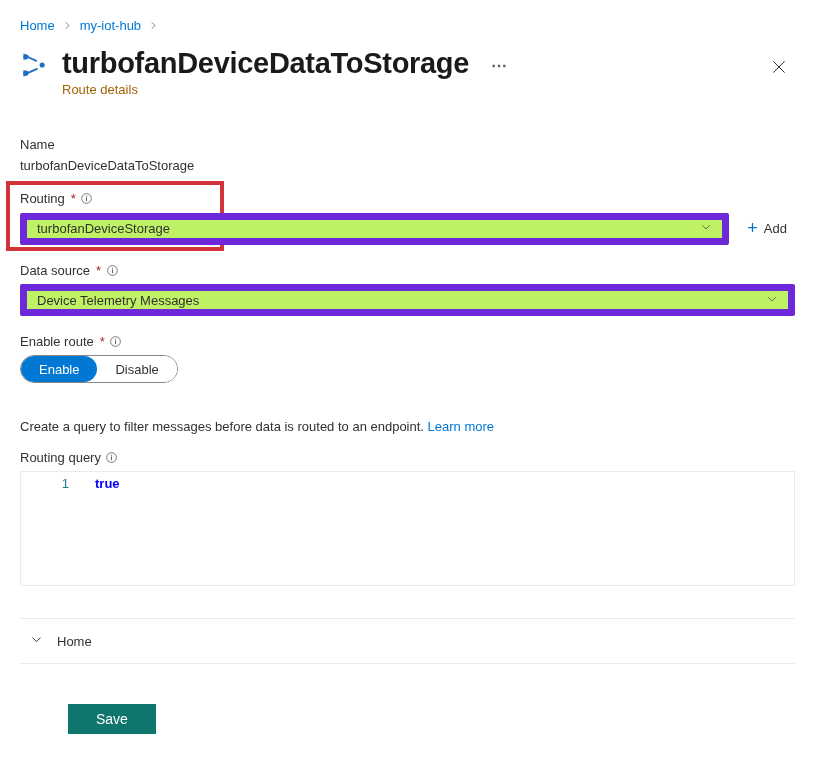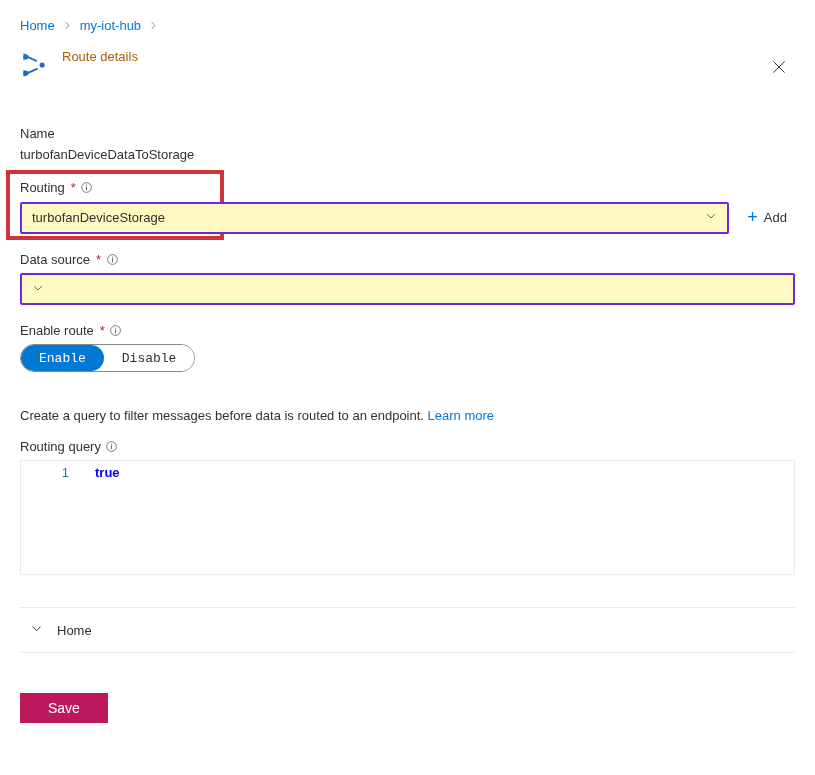"turbofanDeviceDataToStorage ⋯" h1.page-title { html: none -> <h1> <span>turbofanDeviceDataToStorage</span> <span>⋯</span> </h1> }
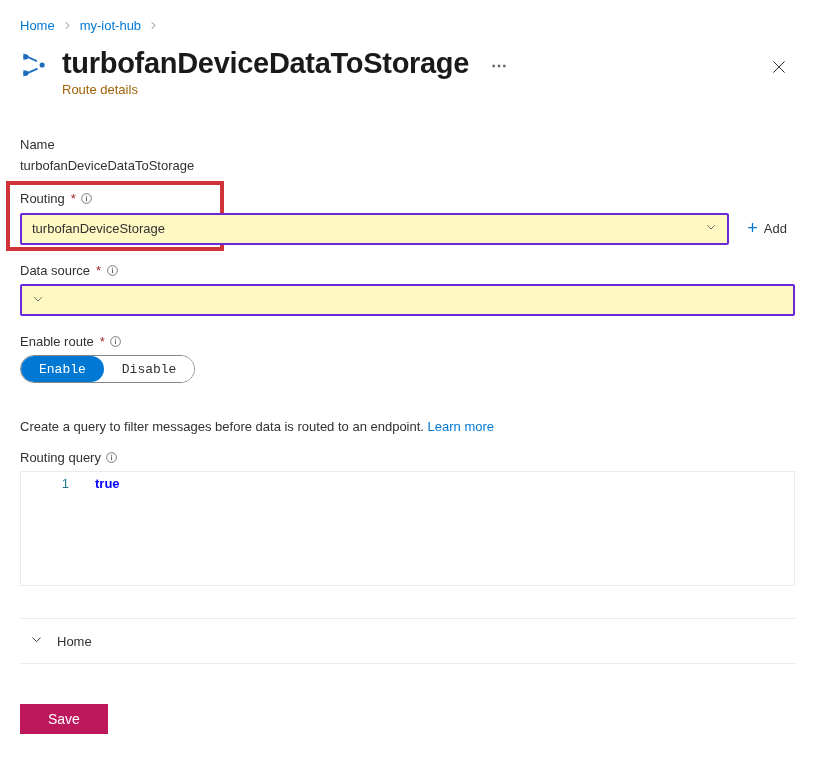"turbofanDeviceStorage" .combo-box { background: #fef9c3 -> #bef264; border: 2px solid #6d28d9 -> 7px solid #6d28d9 }
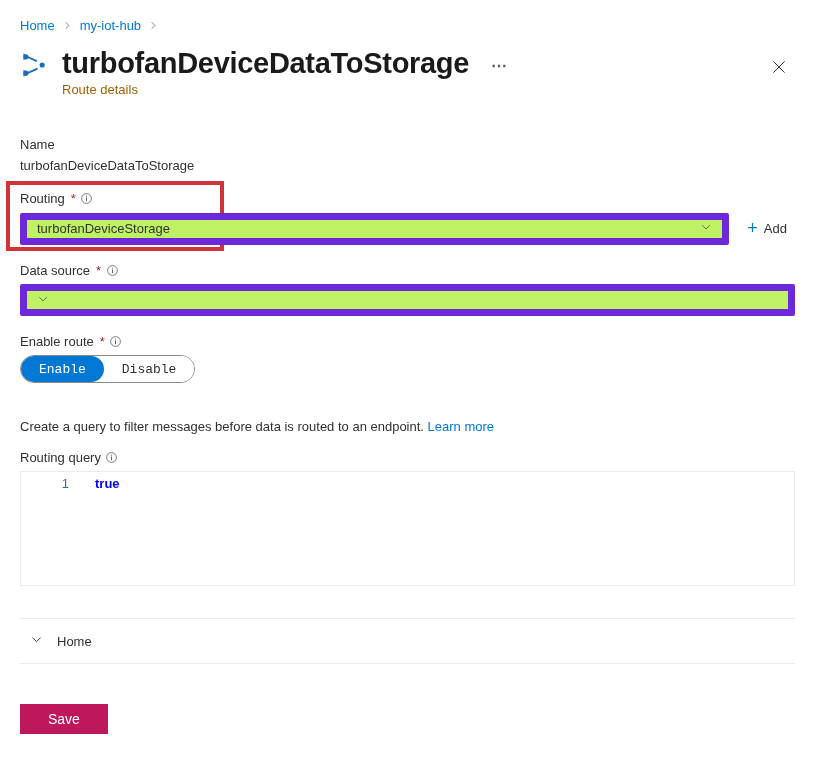"Device Telemetry Messages" span.value { html: none -> <span>Device Telemetry Messages</span> }
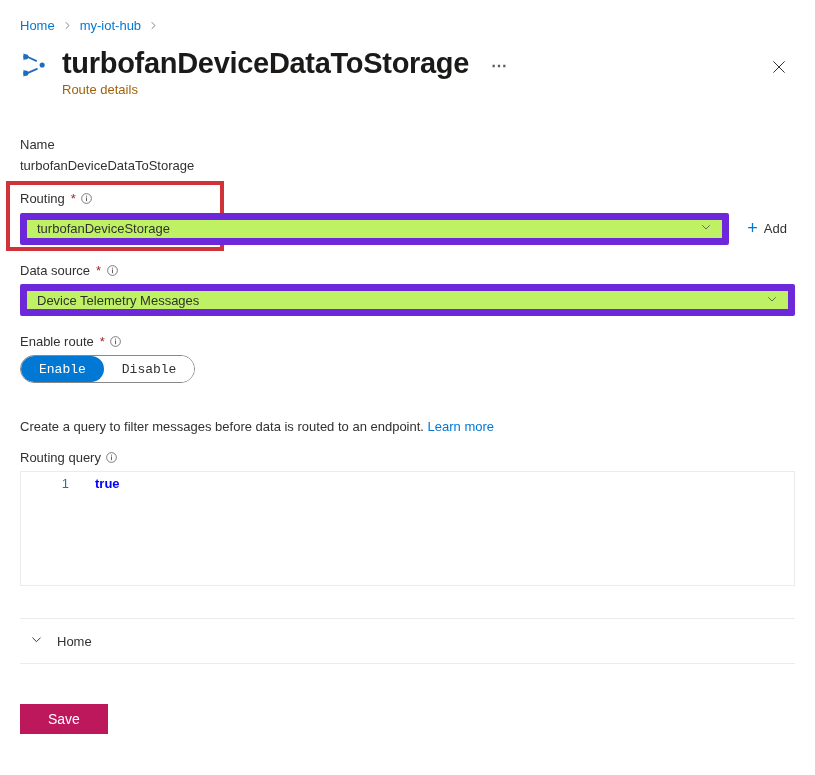"Enable" .toggle-pill { font-family: Liberation Mono, monospace -> none }
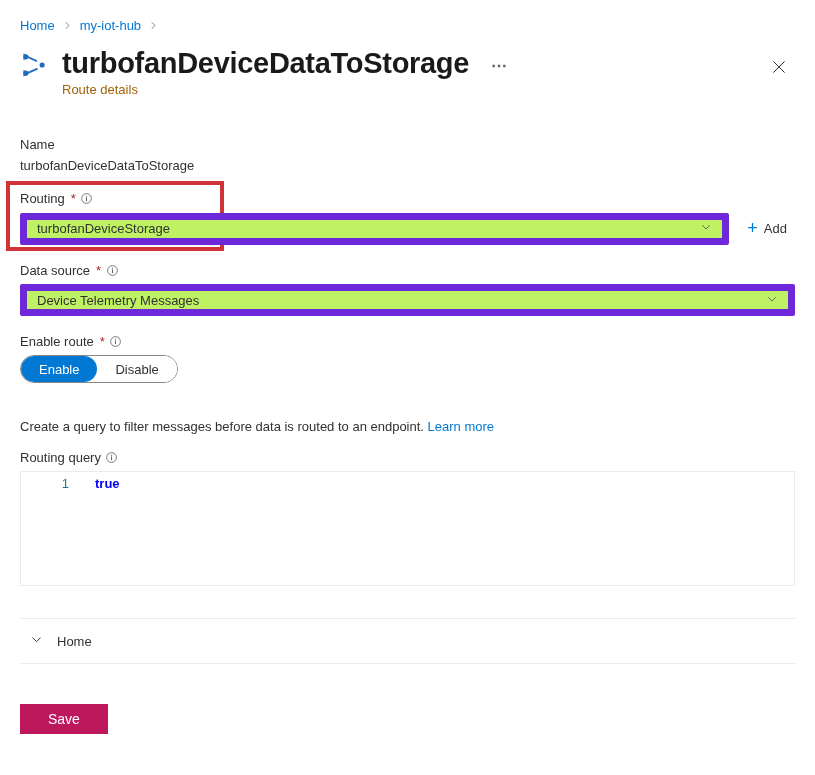"Save" .save-btn { background: #be185d -> #0f766e; margin-left: none -> 48px }
